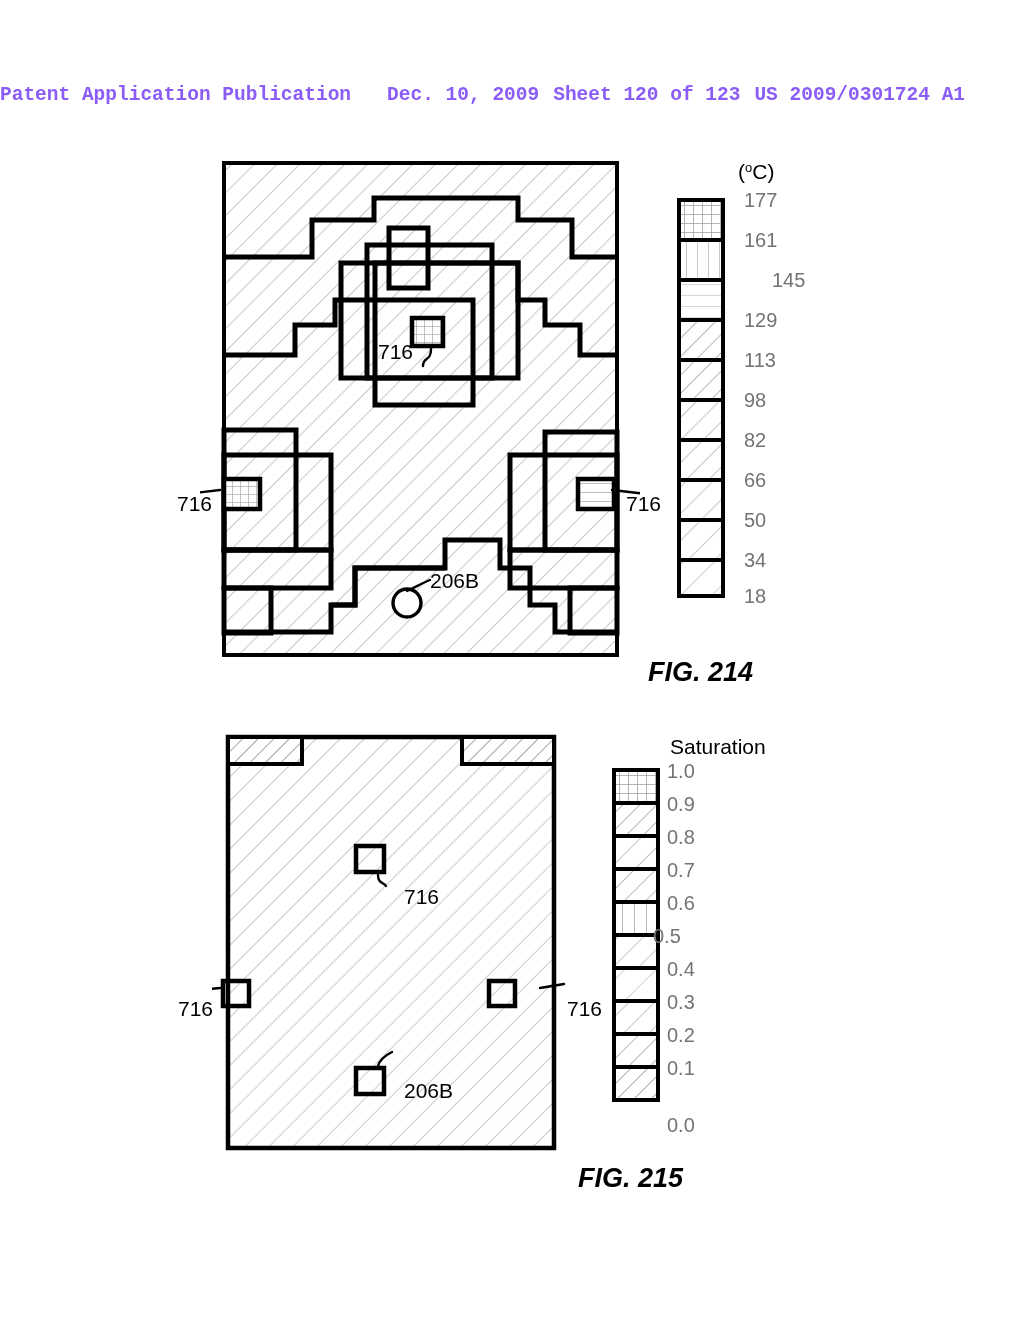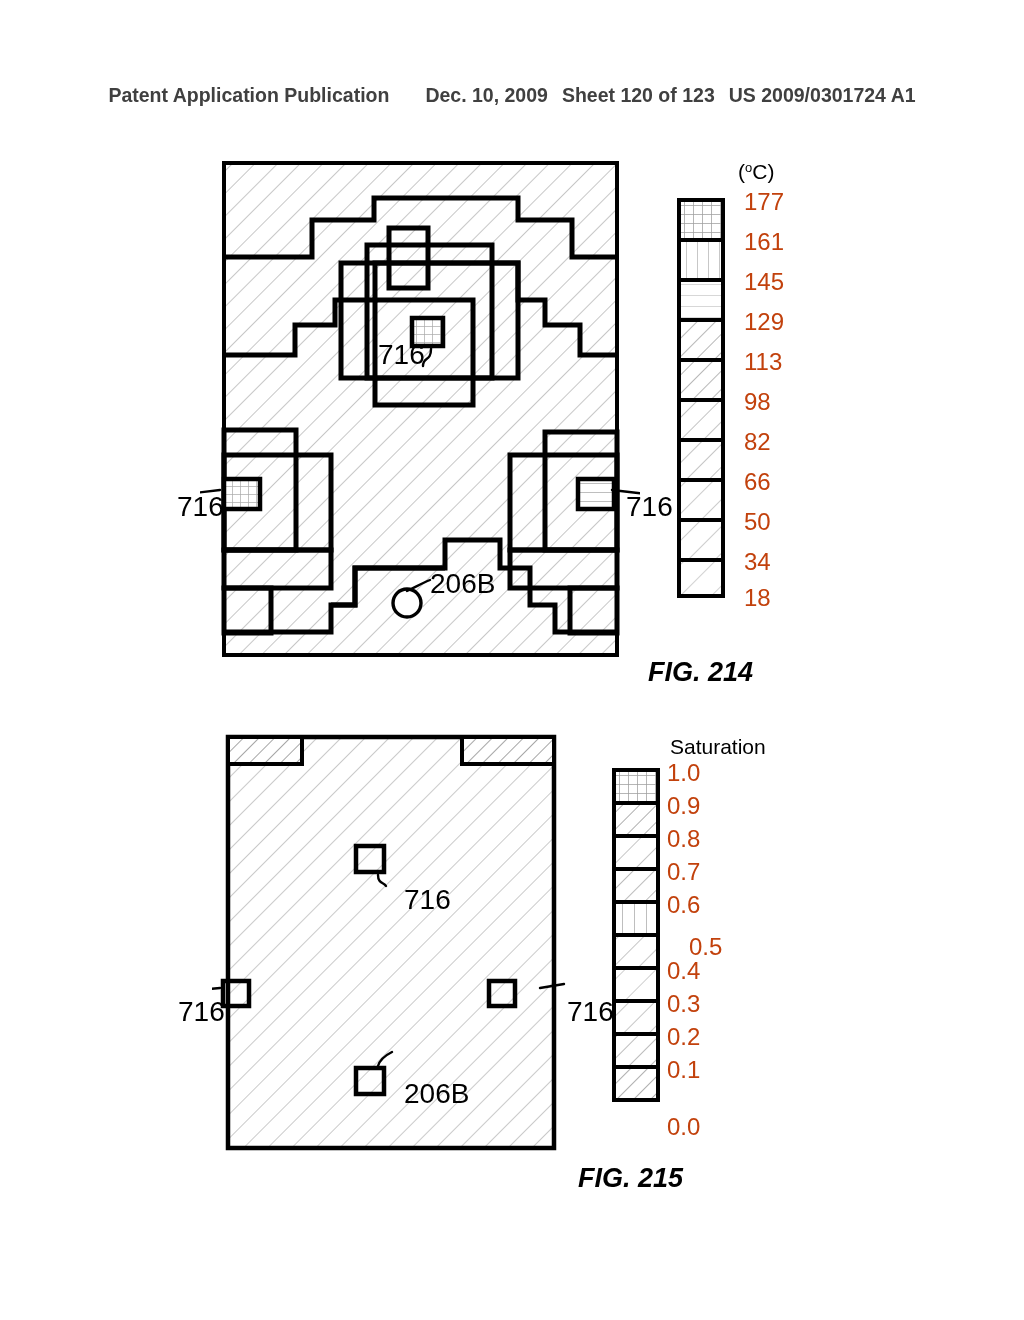"Patent Application Publication Dec. 10," #page-header { color: #404040 -> #8b5cf6; font-family: Liberation Sans, sans-serif -> Liberation Mono, monospace; width: 1024px -> 864px }
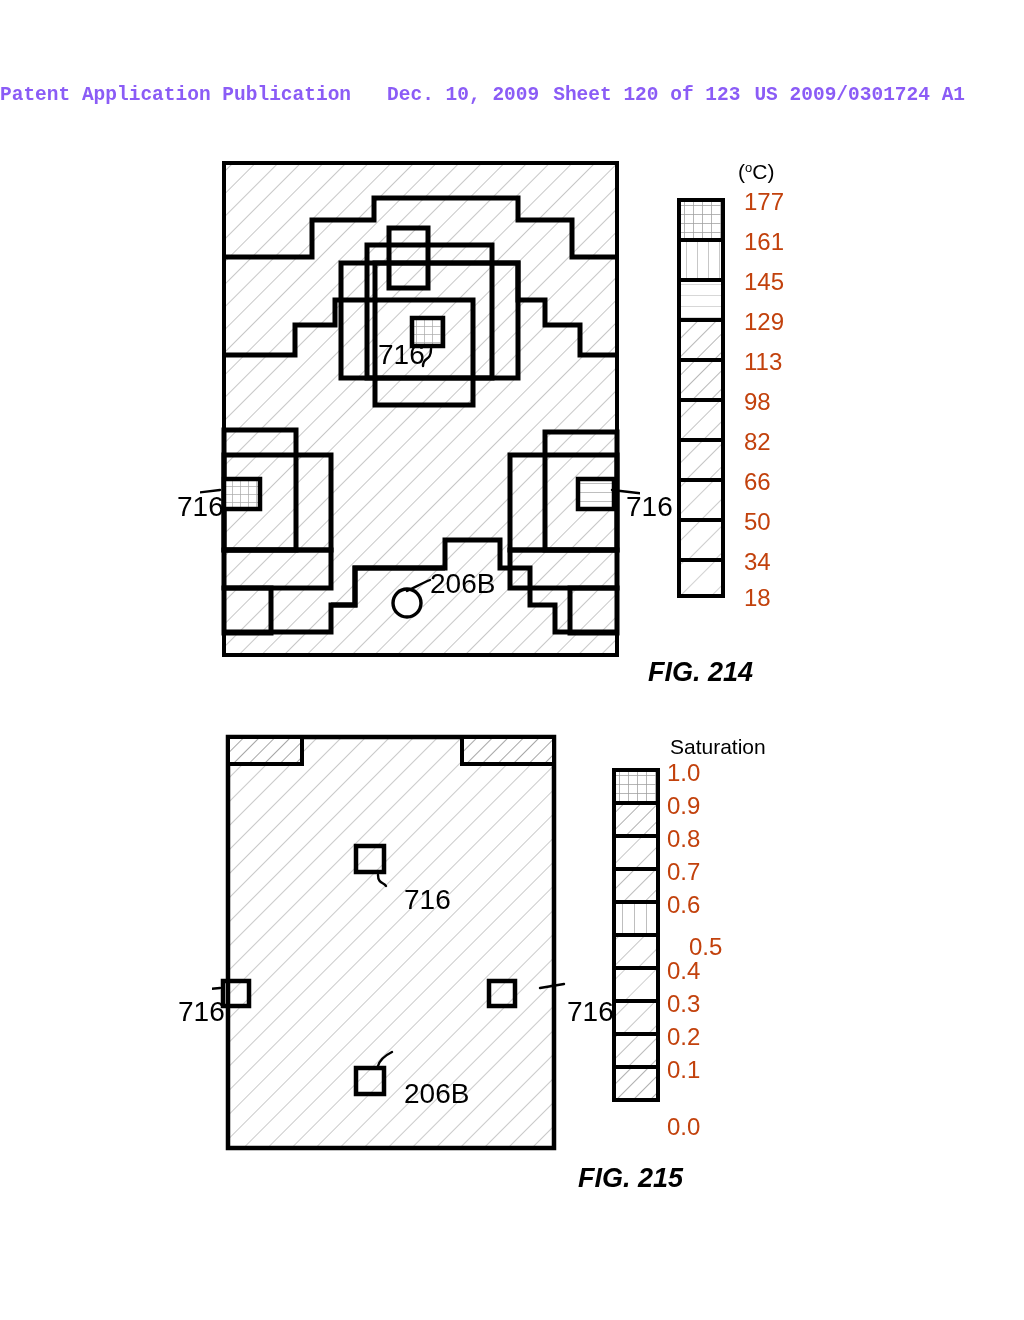"177" .cb-label { color: #c2410c -> #737373; font-size: 24px -> 20px }
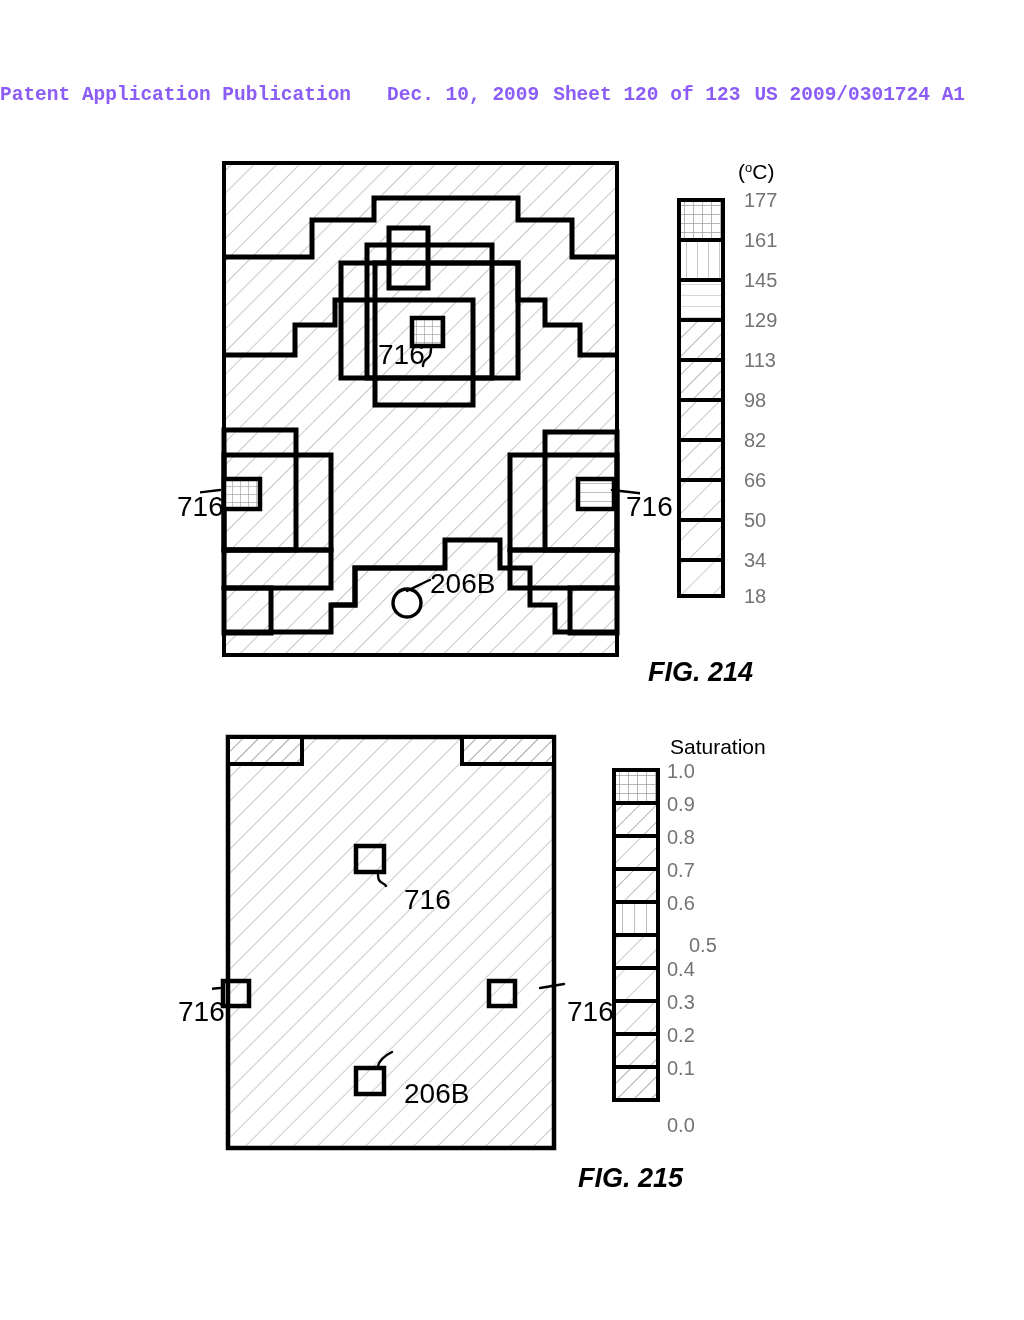"145" div.cb-label { left: 744px -> 772px }
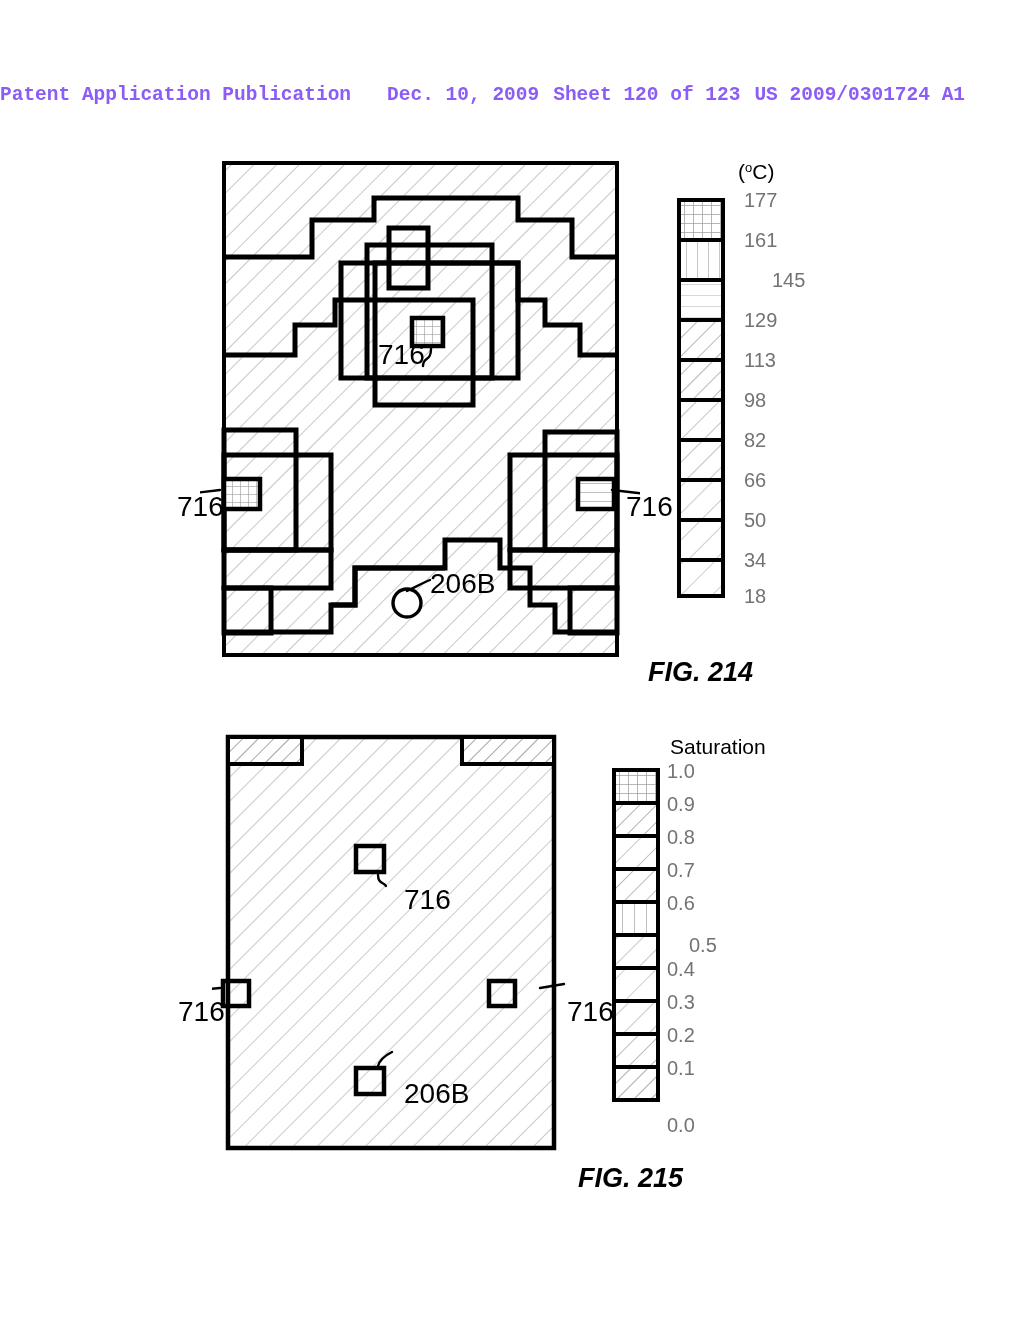"716" .ref-label { font-size: 28px -> 21px }
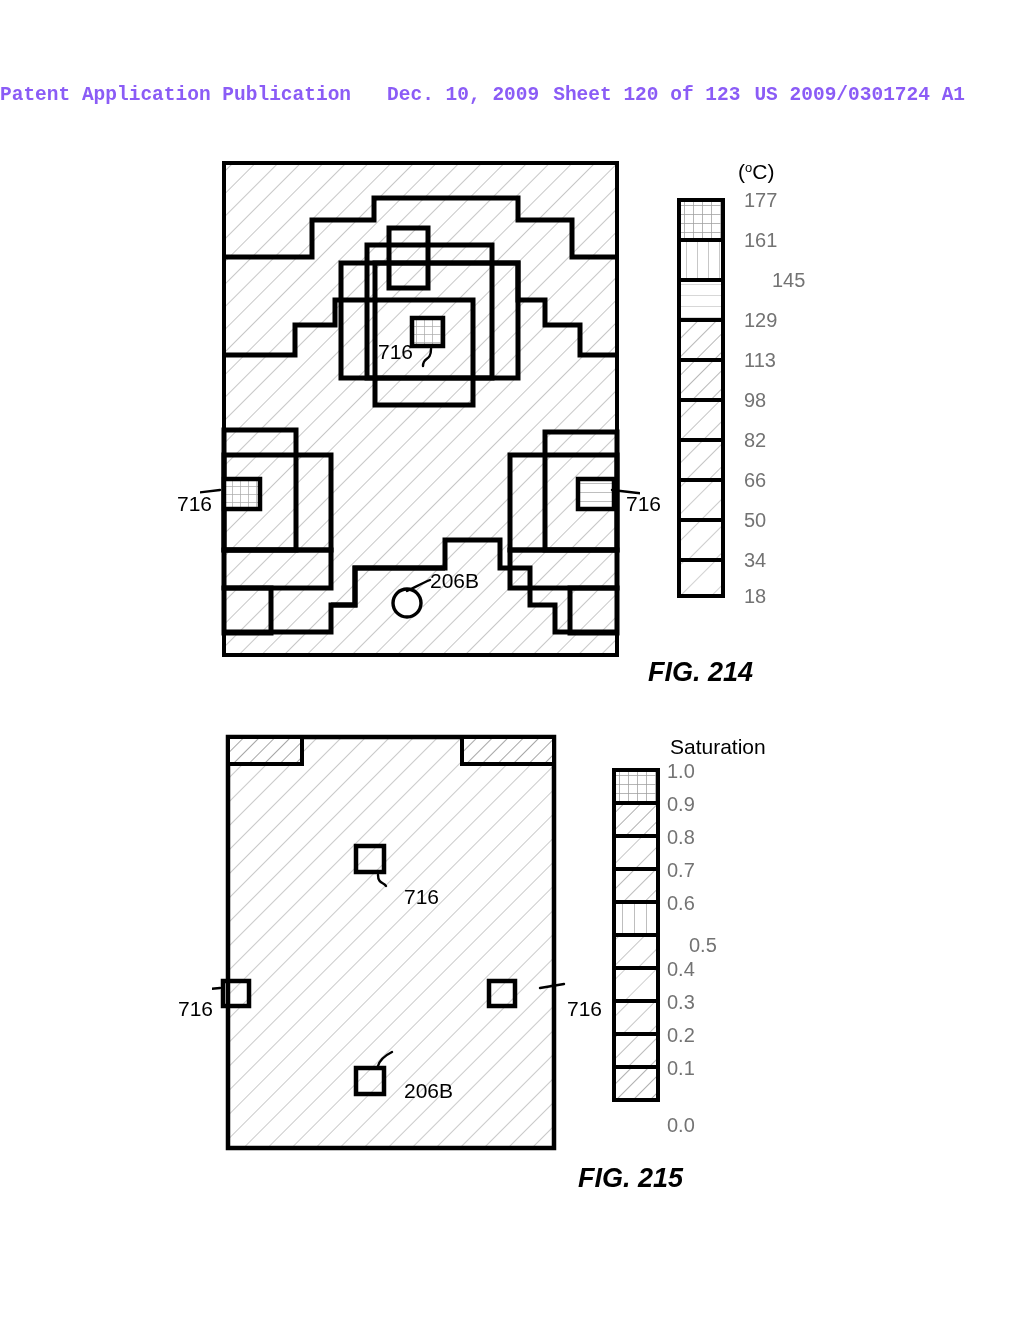"0.5" div.cb-label { left: 689px -> 653px; margin-top: 9px -> none }
